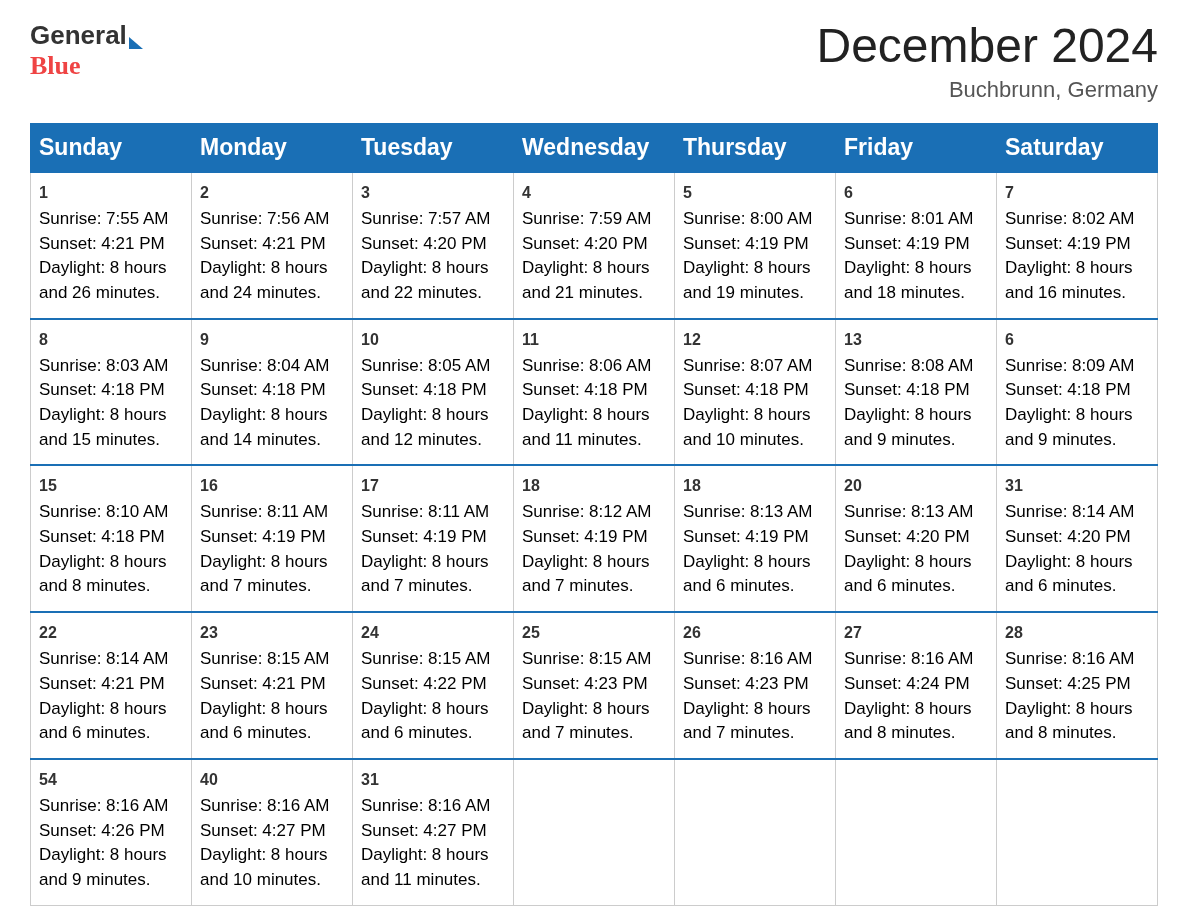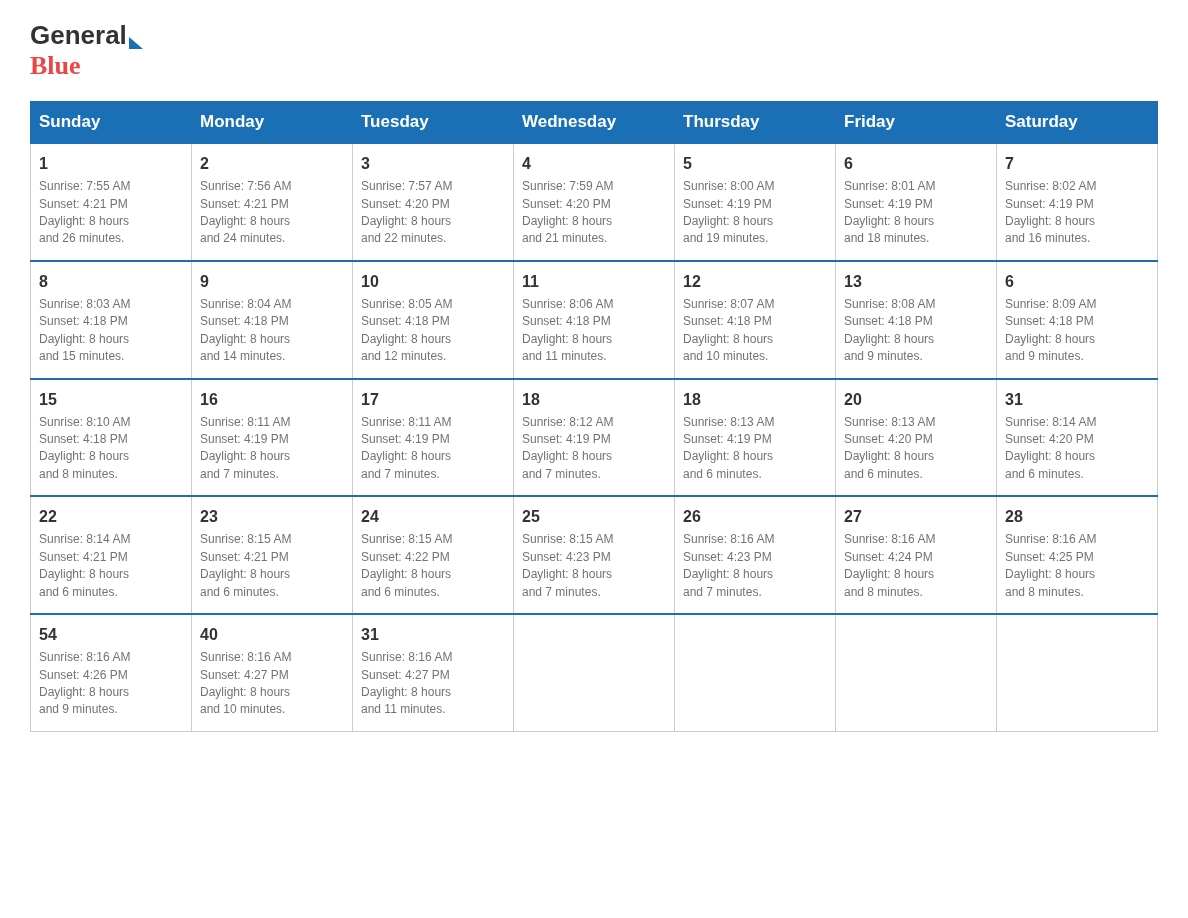"December 2024" div.page-title { html: none -> <div>December 2024</div> }
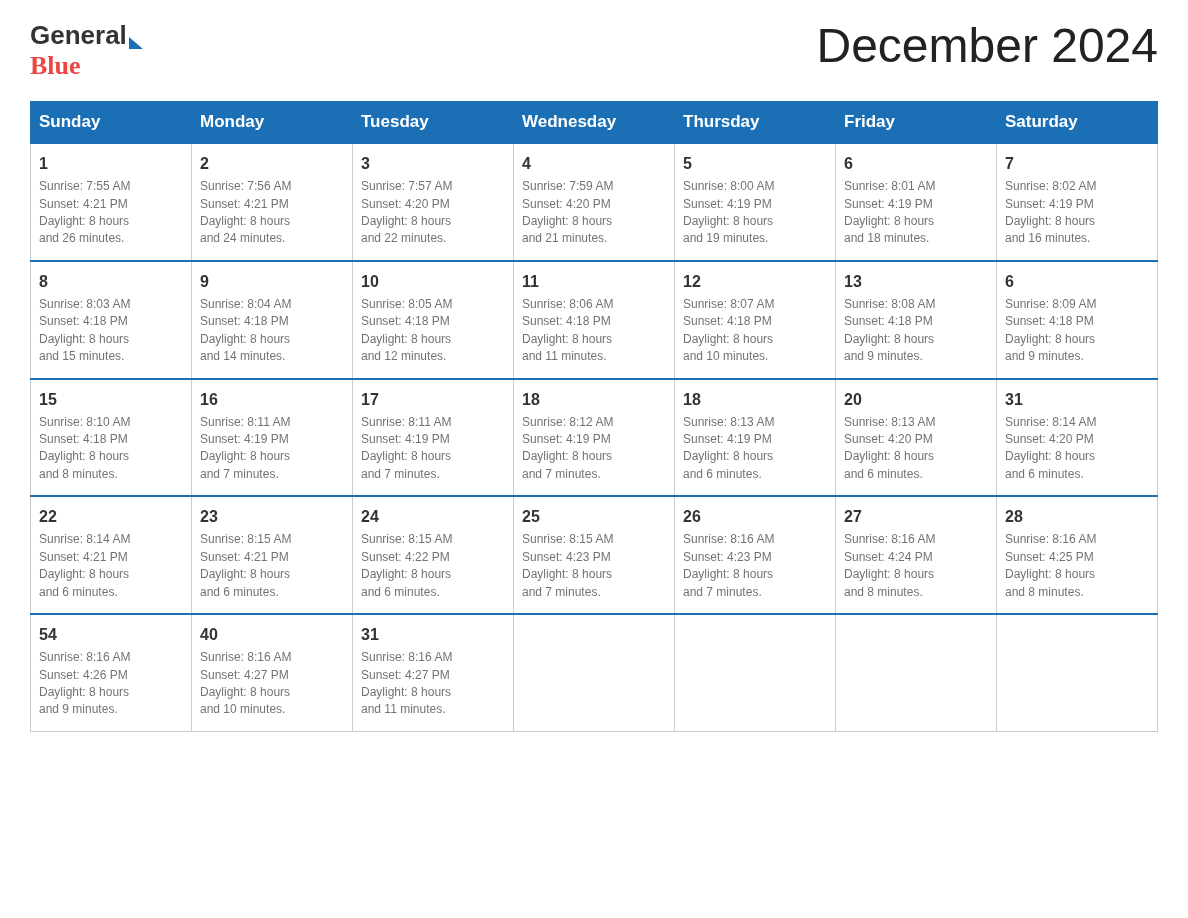"Buchbrunn, Germany" div.subtitle { html: none -> <div>Buchbrunn, Germany</div> }
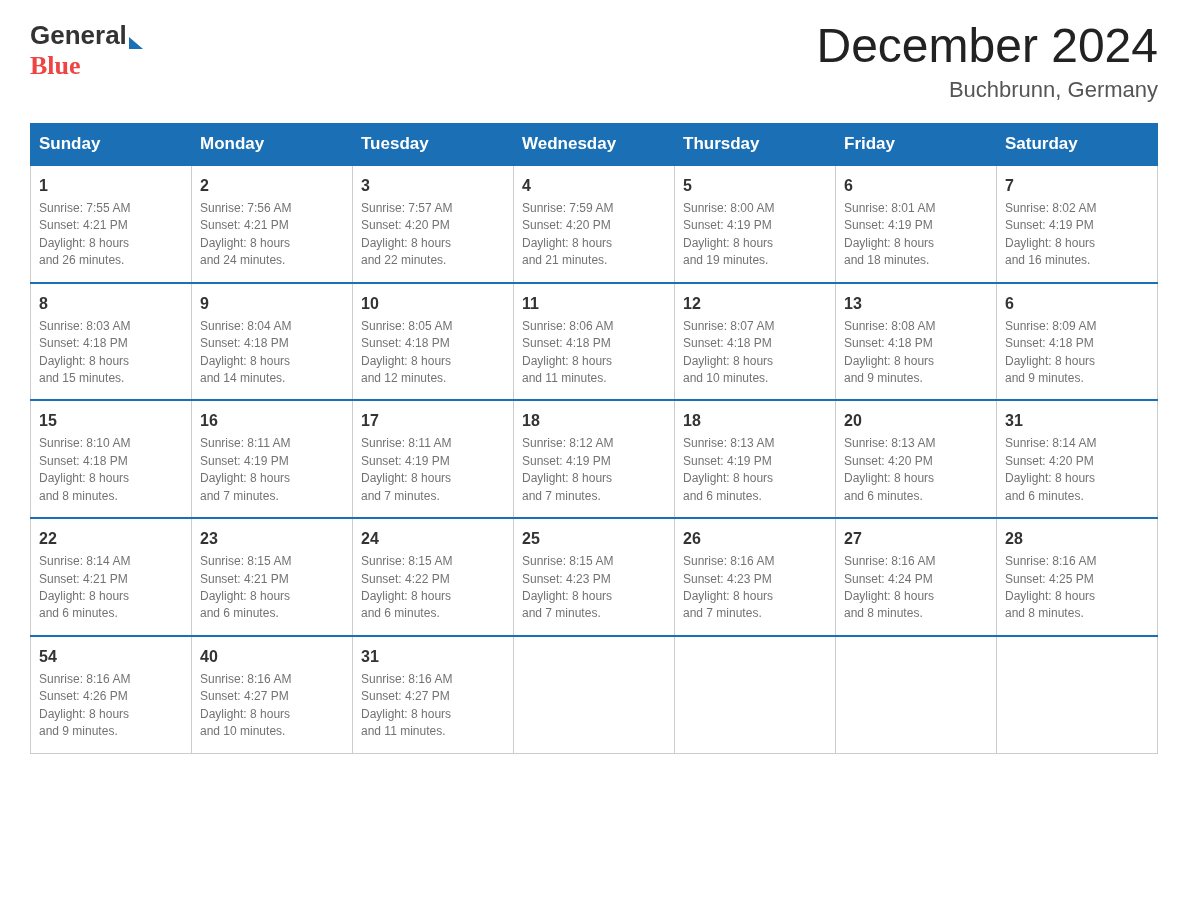"Sunday" .calendar-table thead tr th { font-size: 17px -> 23px }
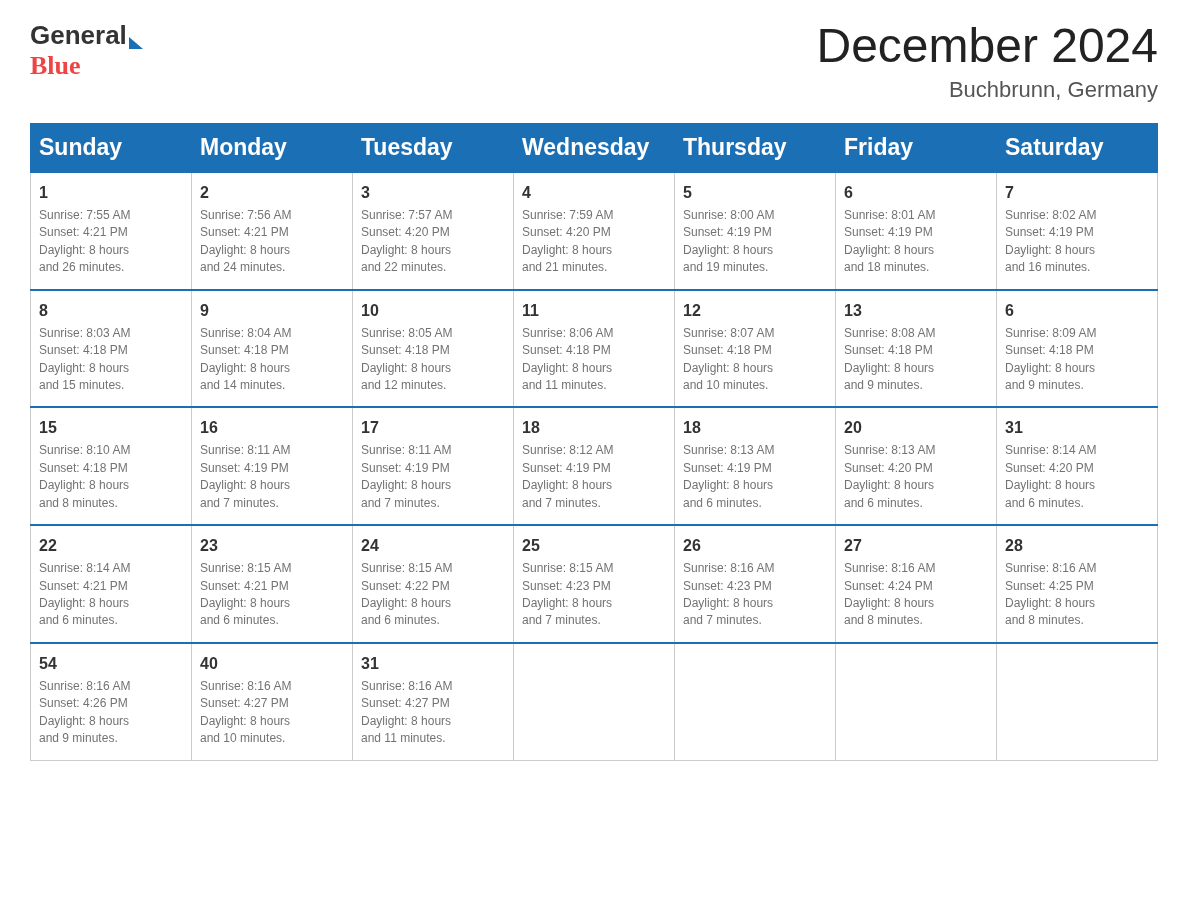"Sunrise: 7:55 AM" .day-info { color: #737373 -> #000000; font-size: 12px -> 17px }
